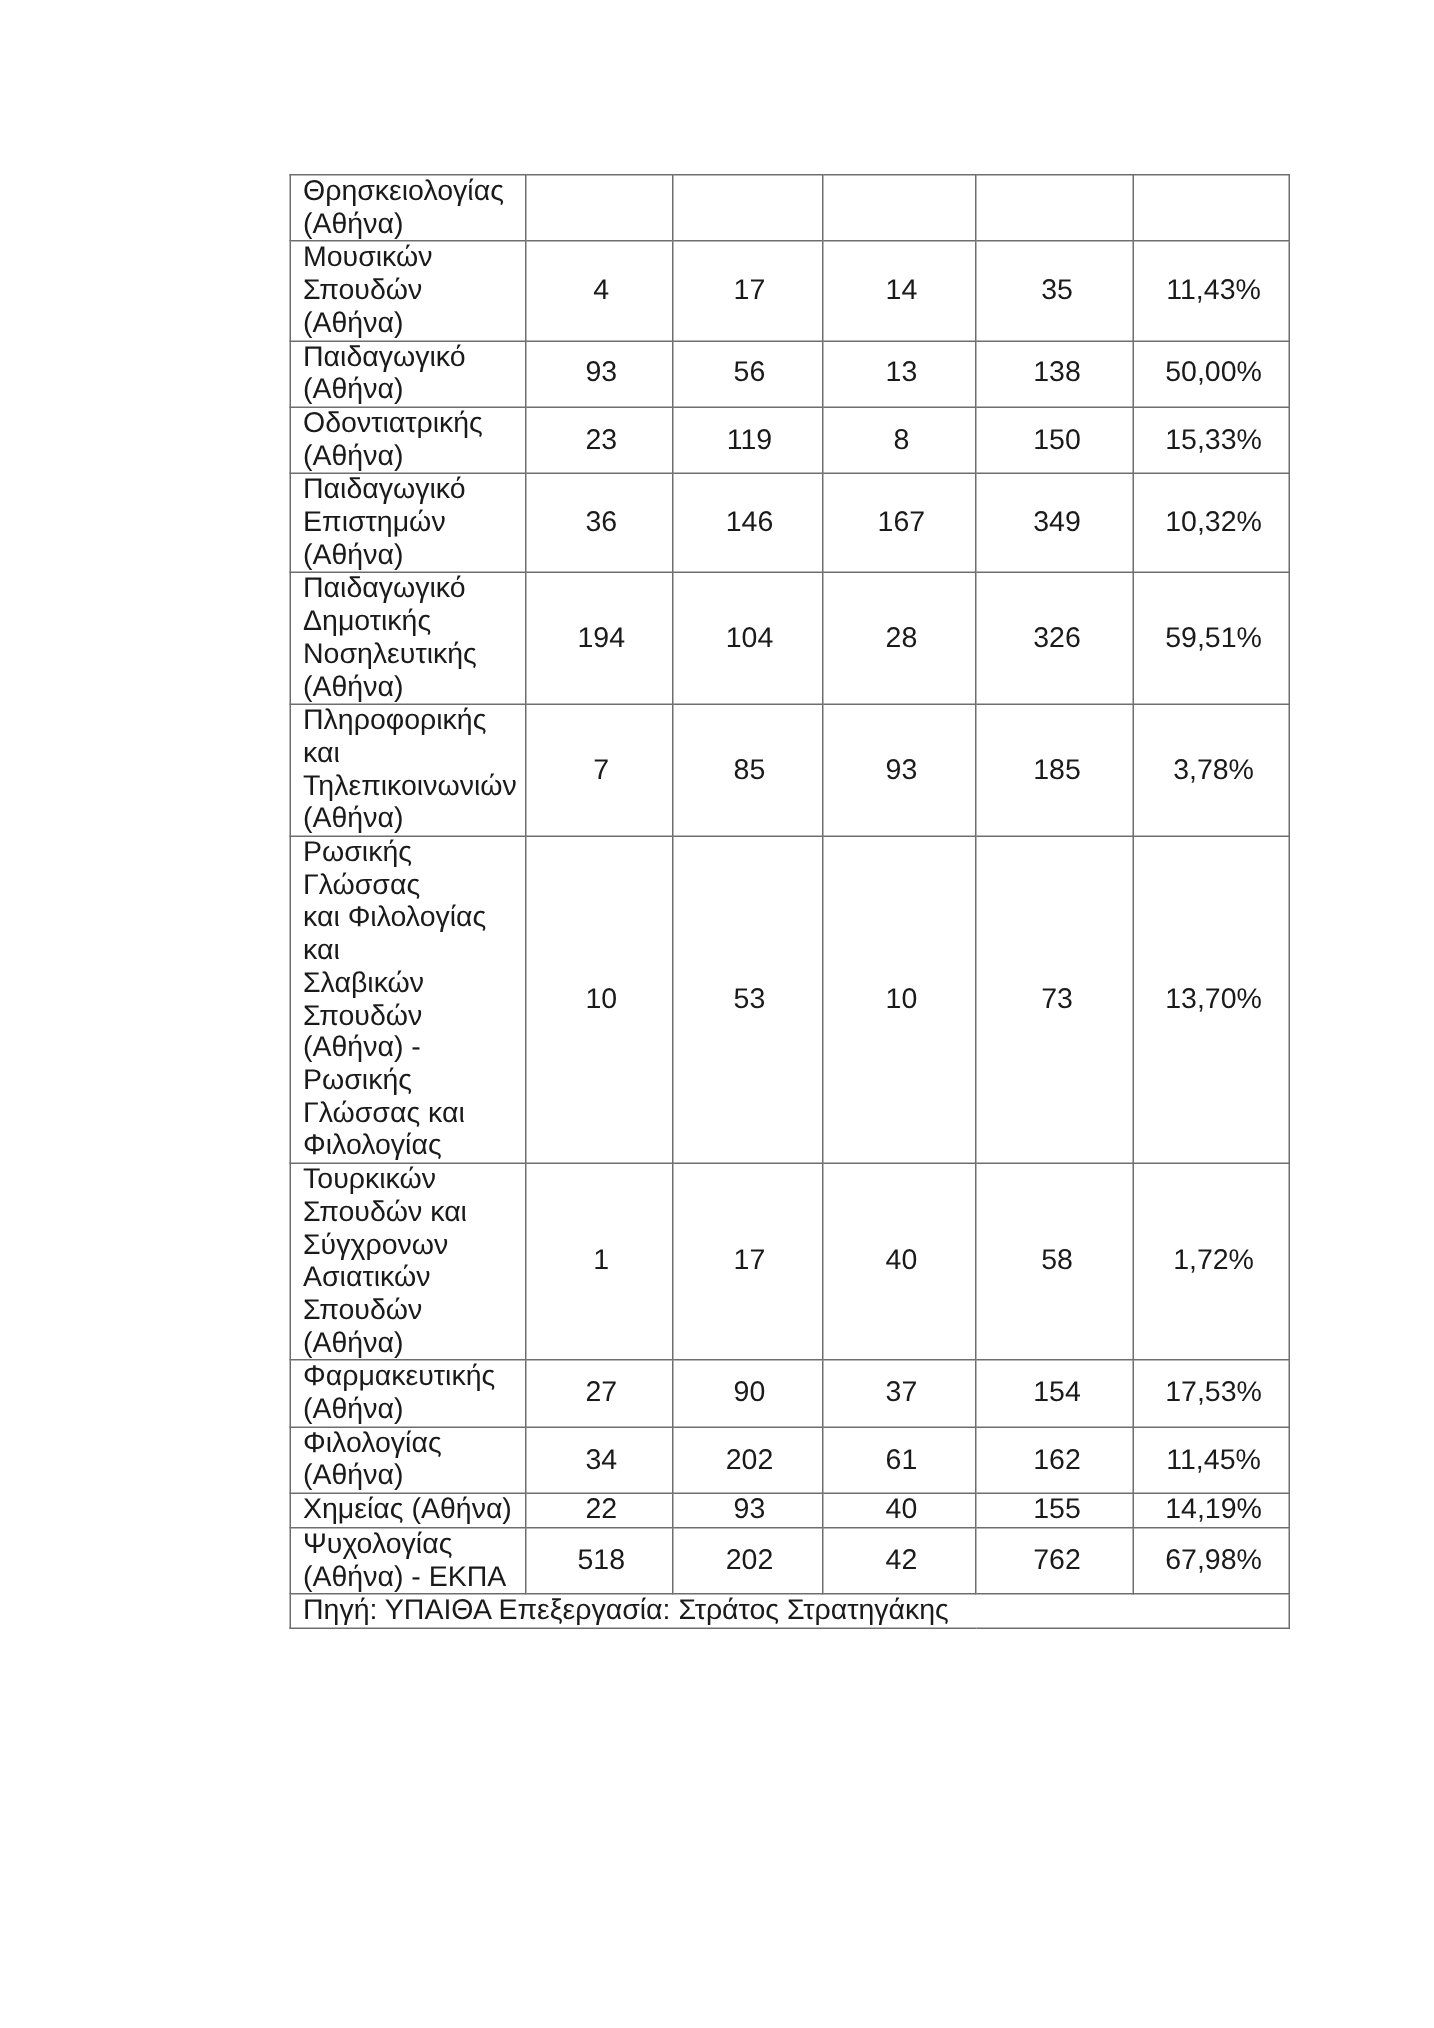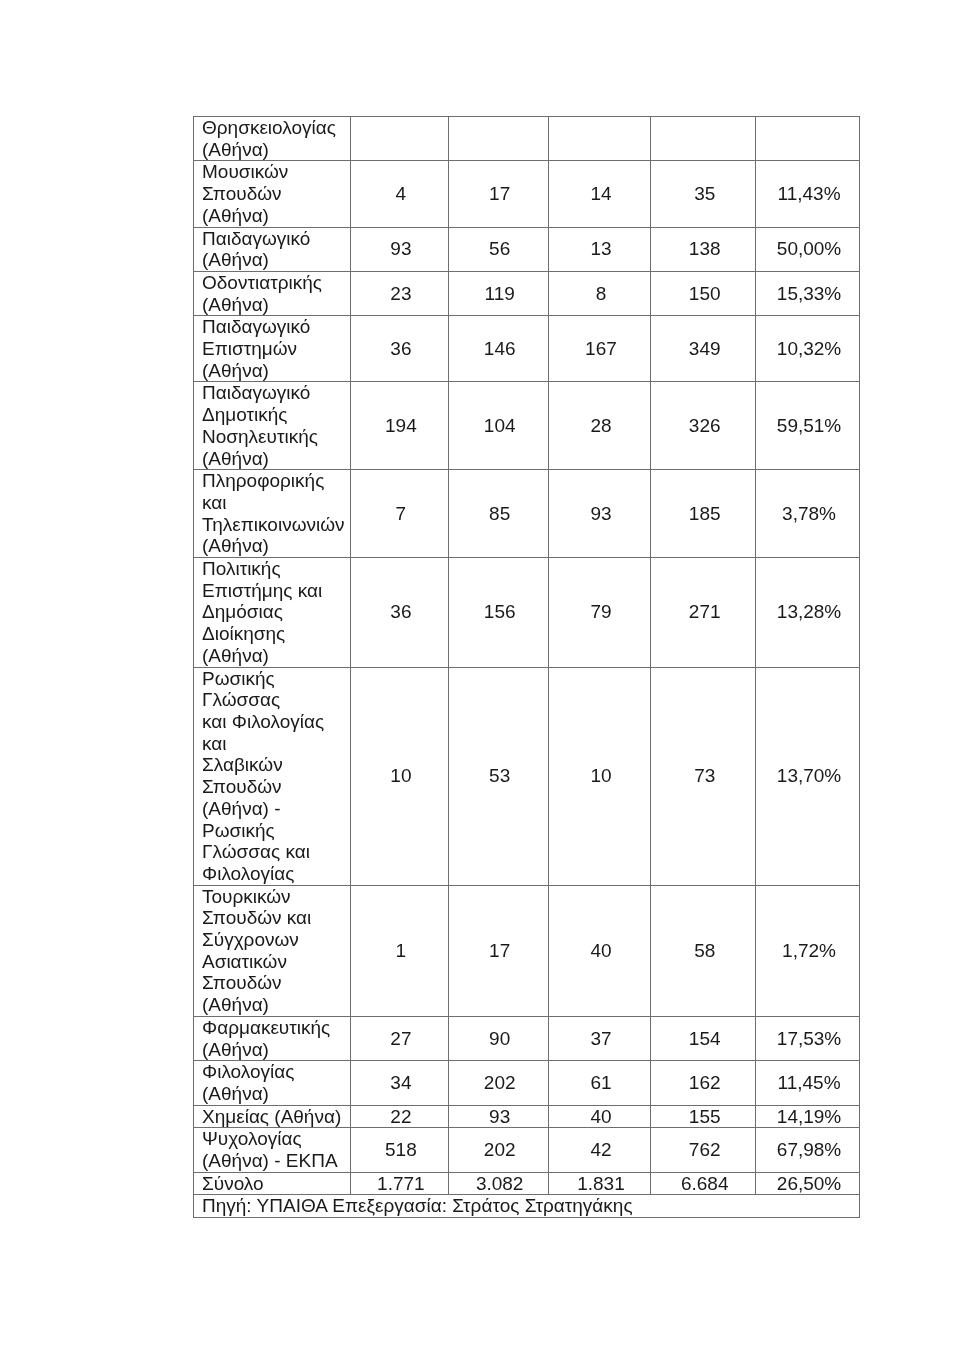"Πολιτικής" tr { html: <tr> <td> <span>Πολιτικής</span> <span>Επιστήμης και</span> <span>Δημόσιας</span> <span>Διοίκησης (Αθήνα)</span> </td> <td>36</td> <td>156</td> <td>79</td> <td>271</td> <td>13,28%</td> </tr> -> none }
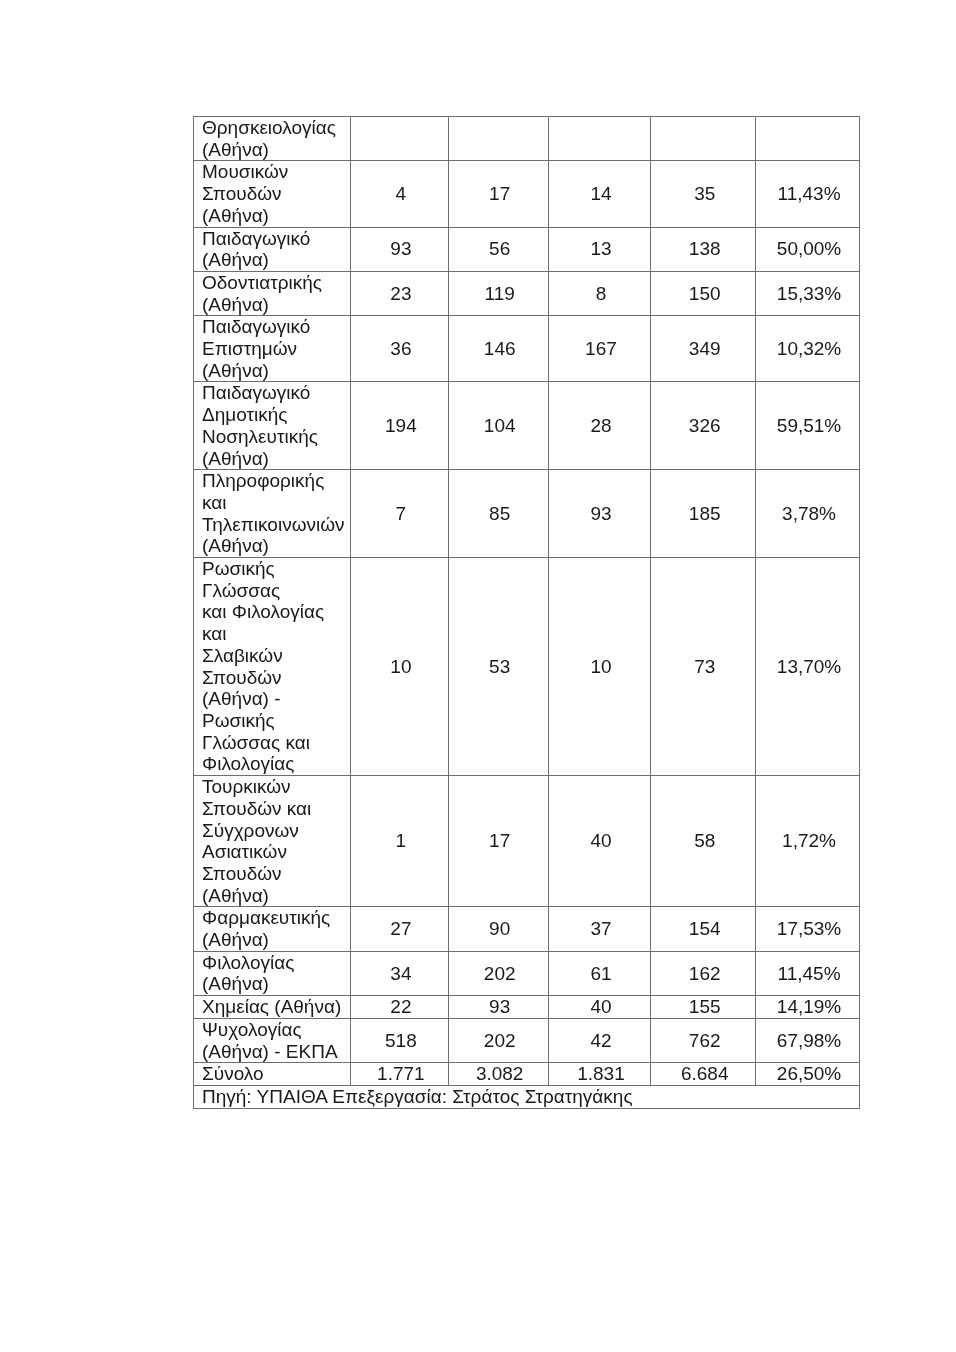"Σύνολο" tr { html: <tr> <td> <span>Σύνολο</span> </td> <td>1.771</td> <td>3.082</td> <td>1.831</td> <td>6.684</td> <td>26,50%</td> </tr> -> none }
